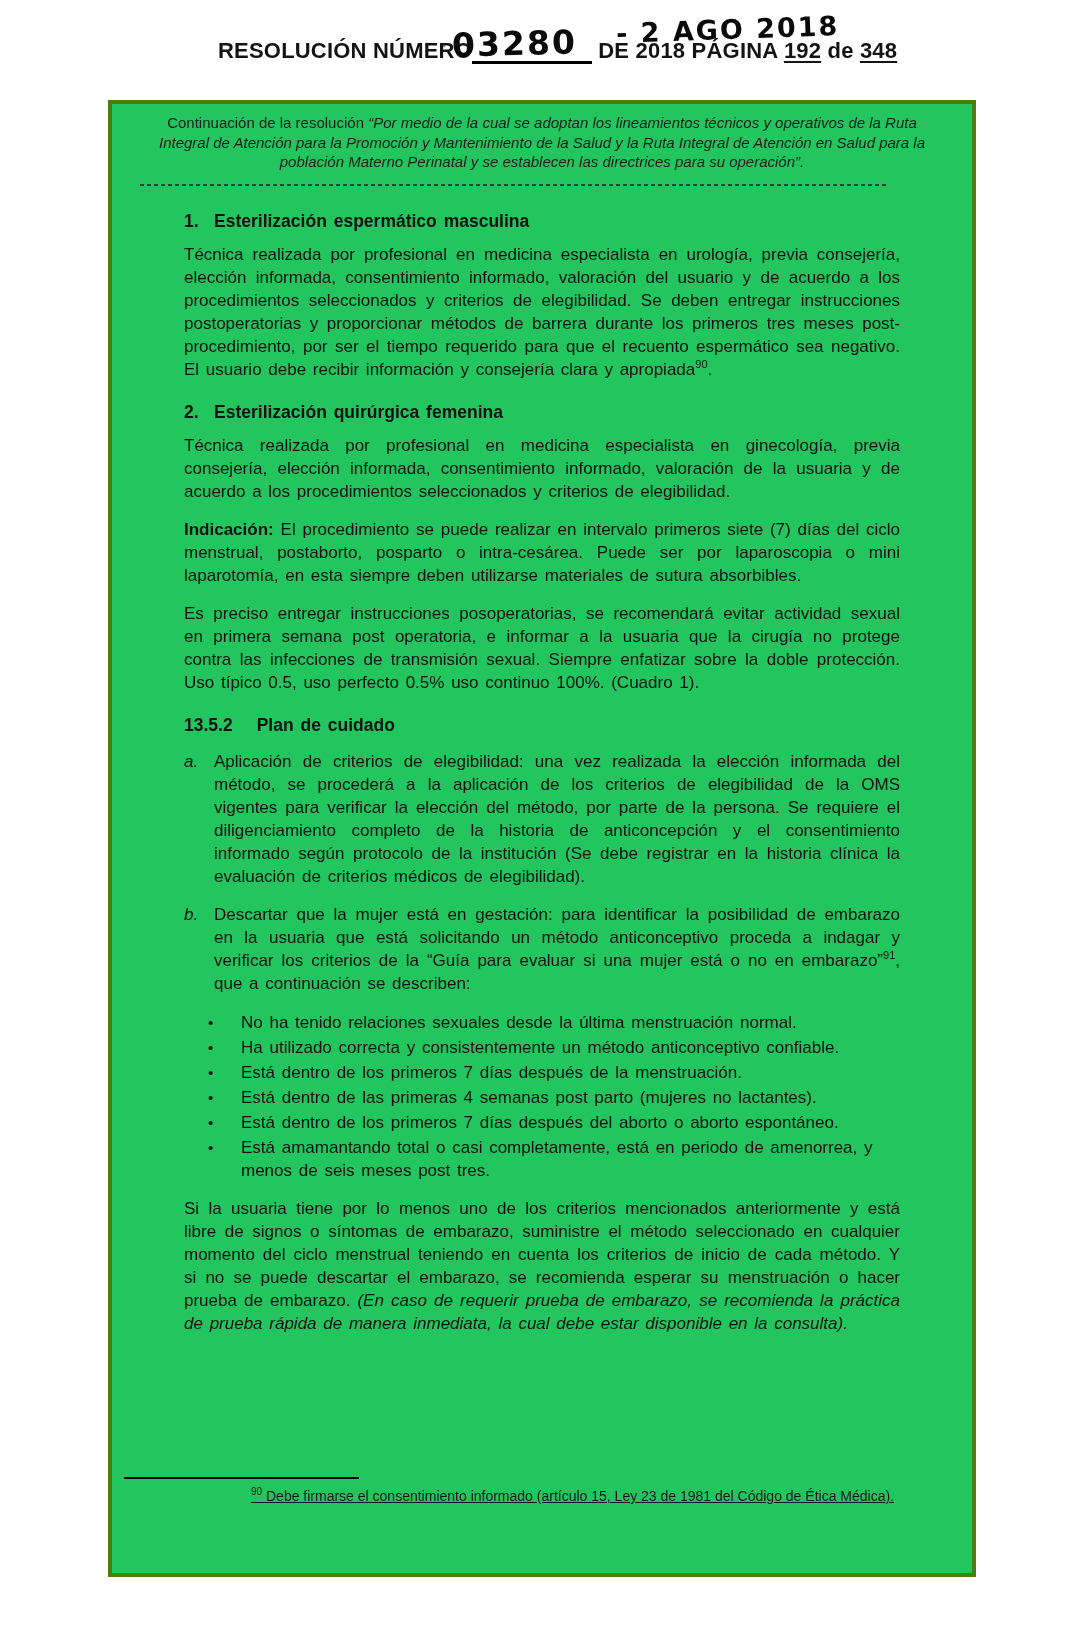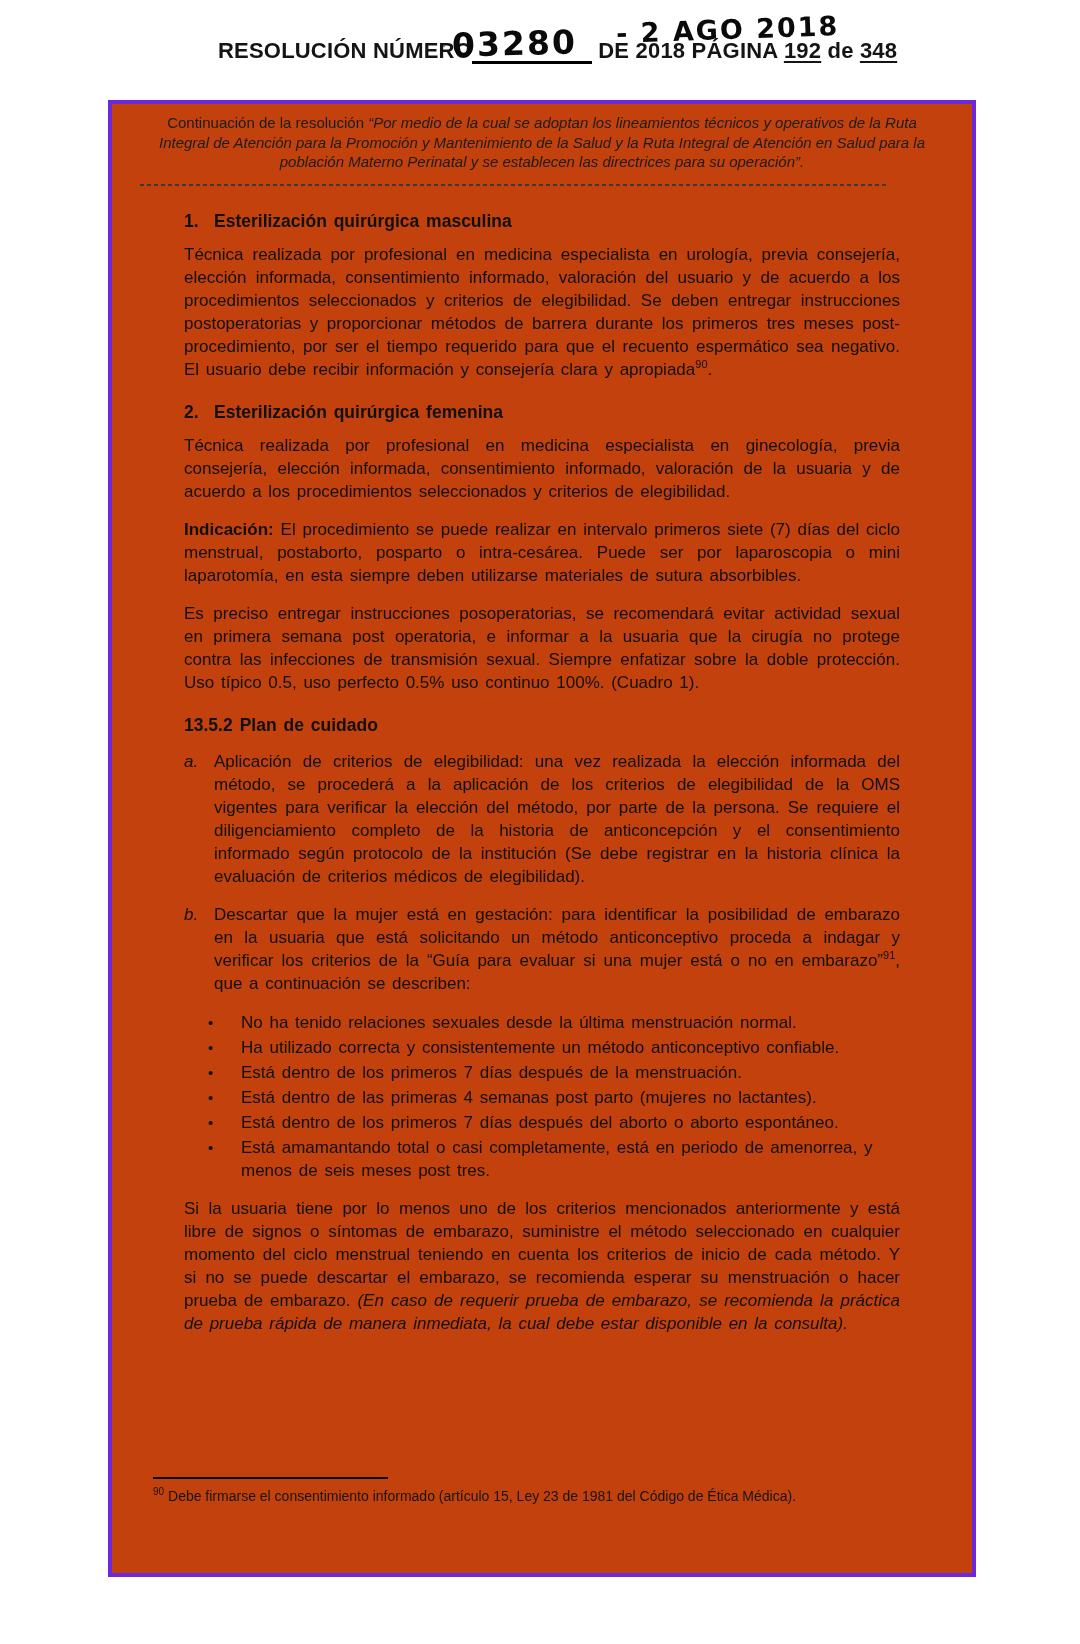"Continuación de la resolución “Por" .frame { background: #c2410c -> #22c55e; border: 4px solid #6d28d9 -> 4px solid #4d7c0f }
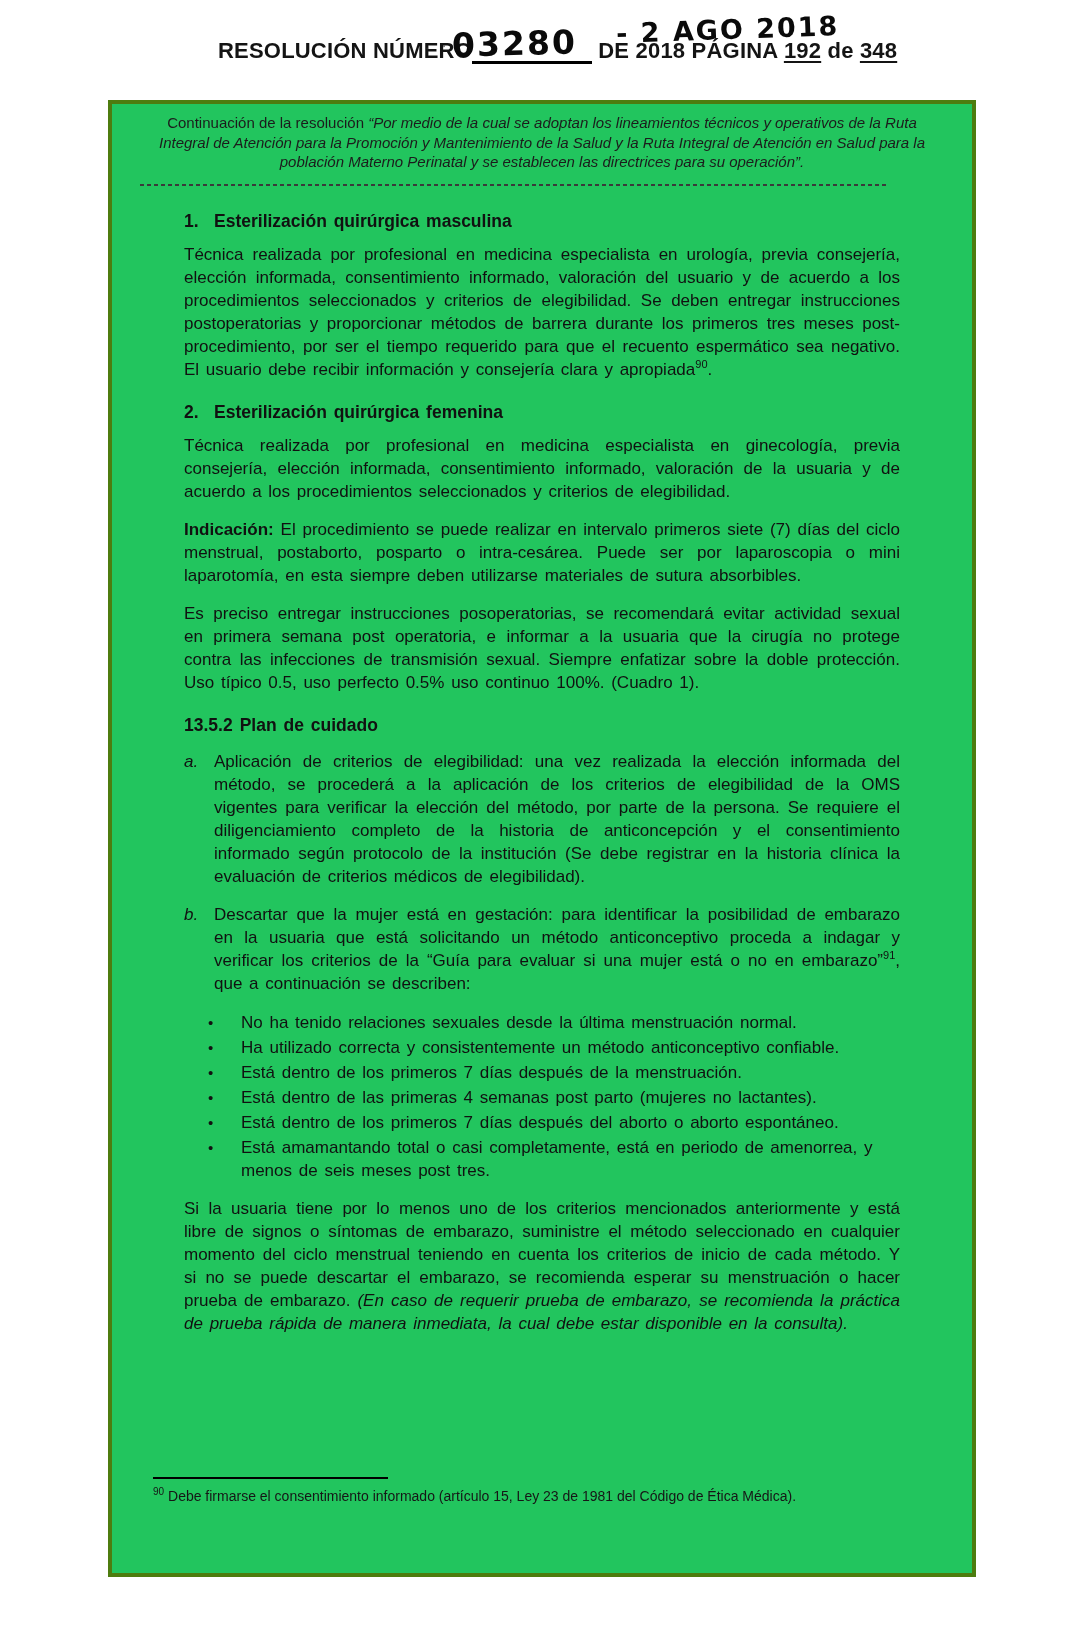"Esterilización quirúrgica masculina" span { text: quirúrgica -> espermático }
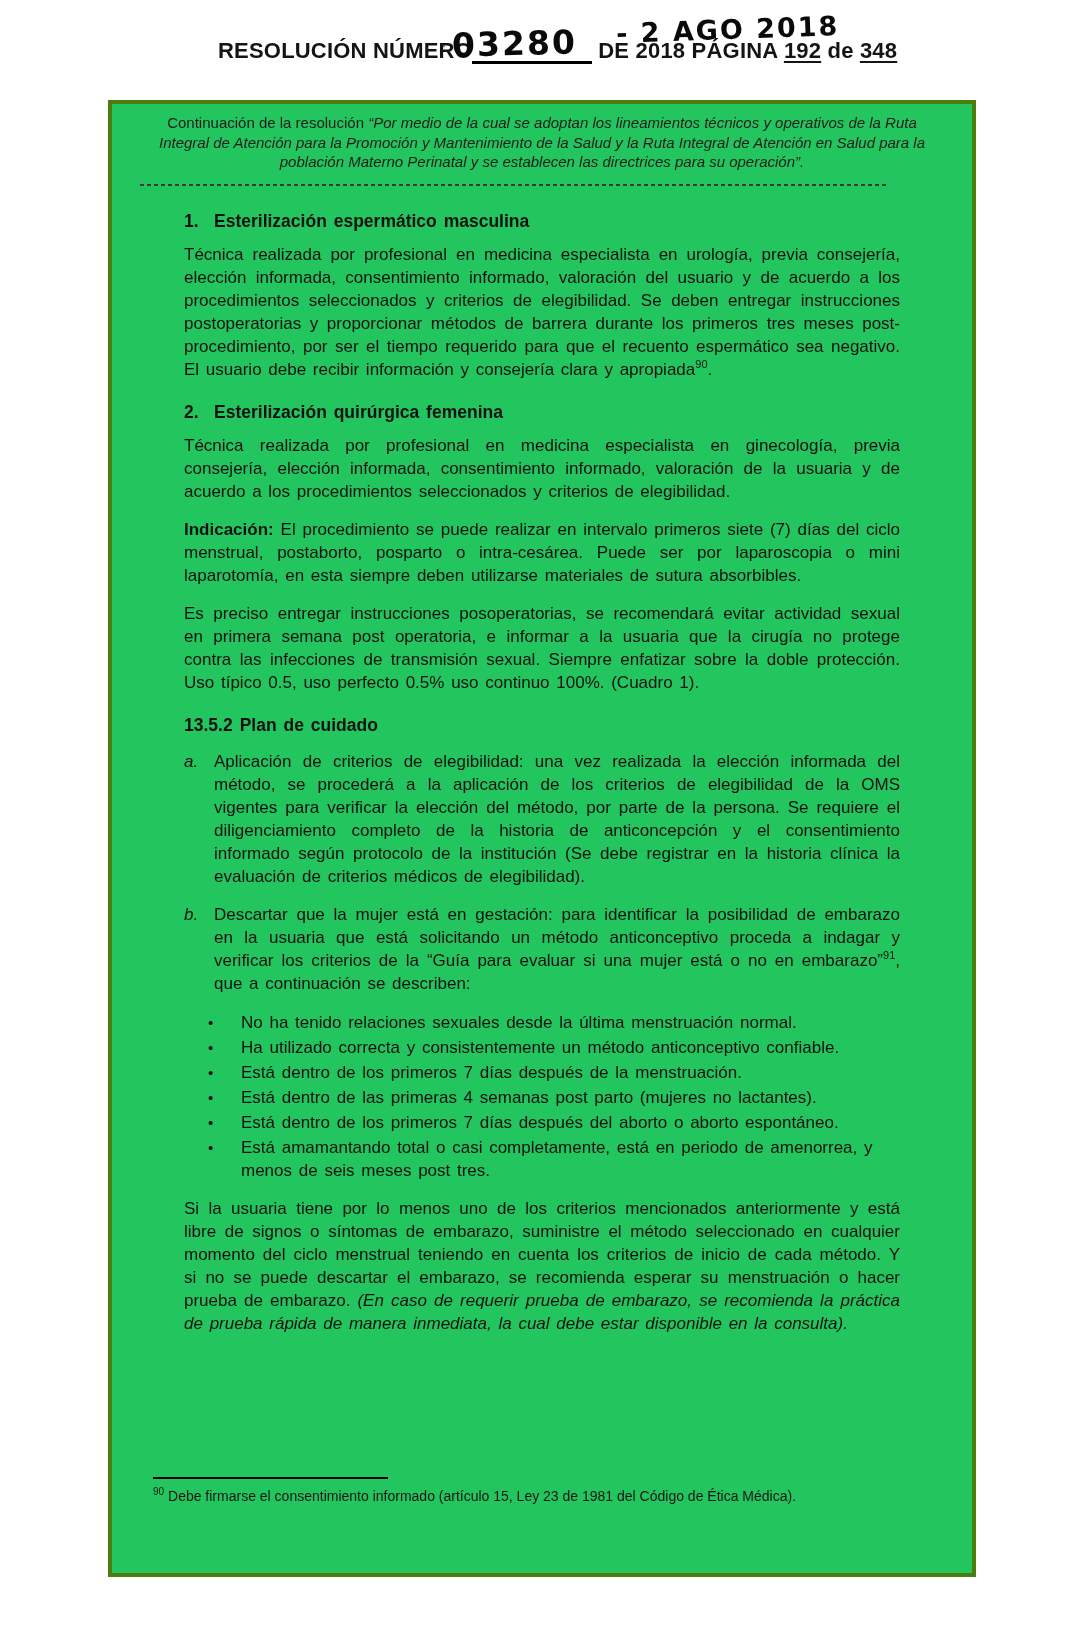"13.5.2" .plan-heading { gap: none -> 17px }
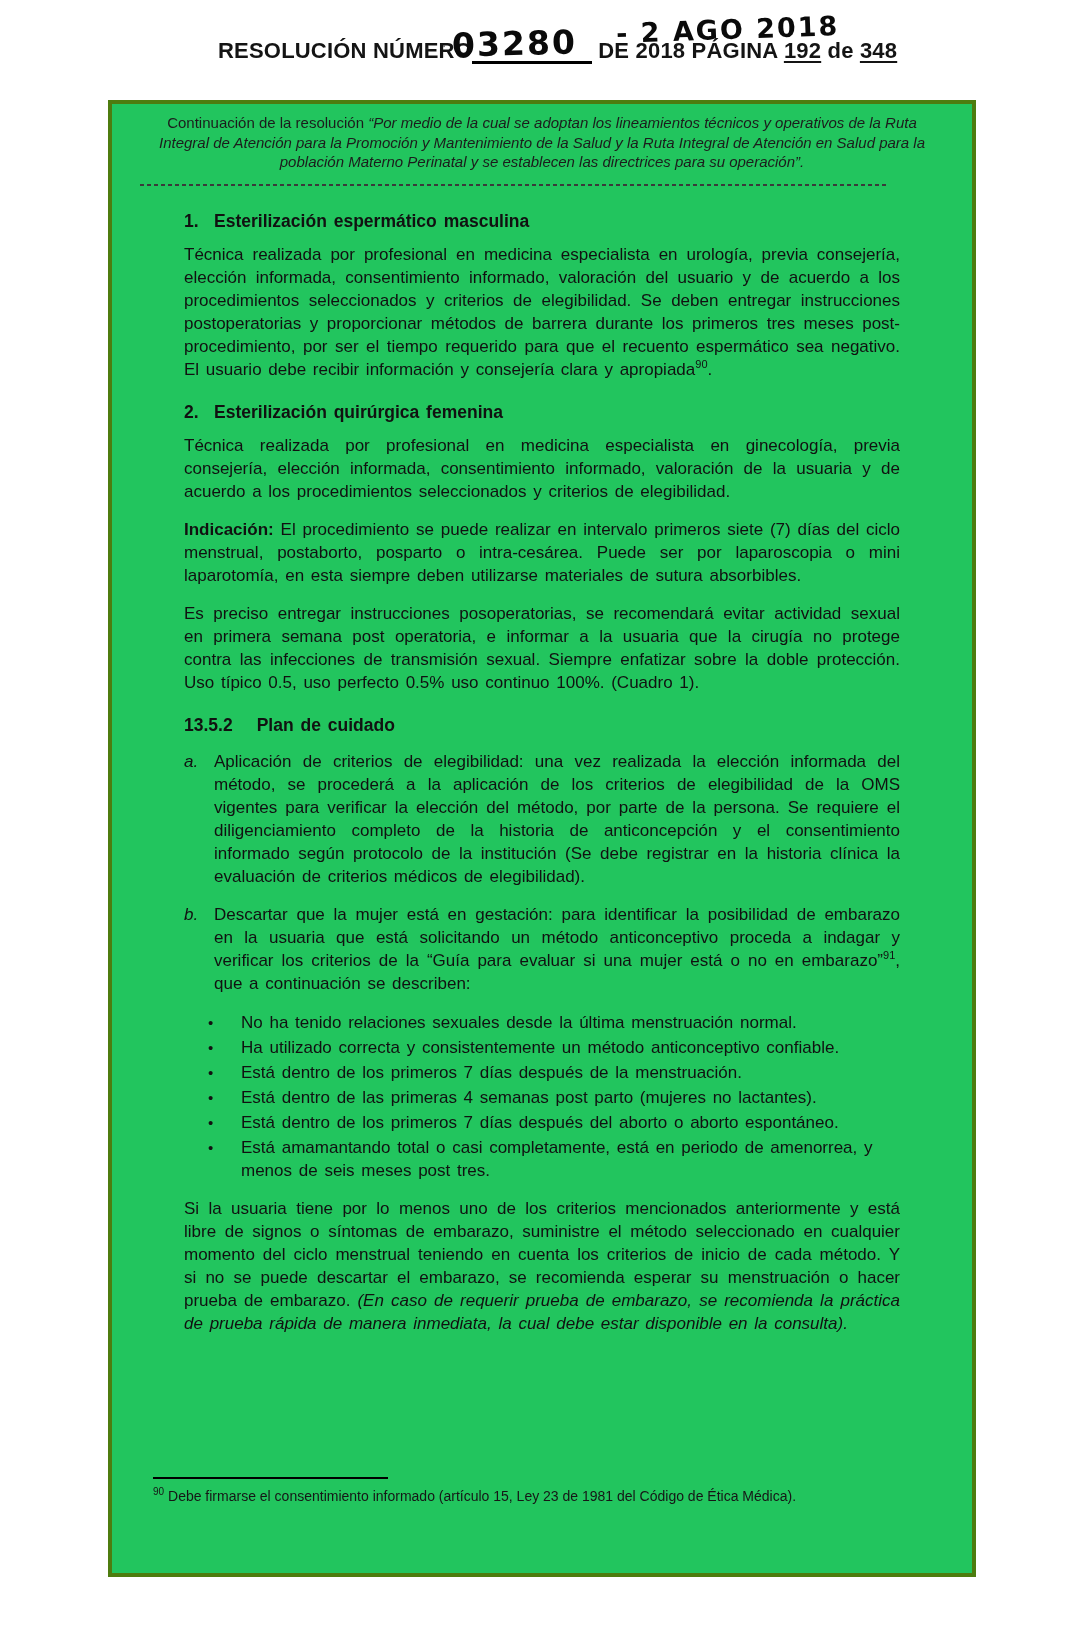"90 Debe firmarse el consentimiento" .footnotes { left: 41px -> 12px; text-align: left -> right; text-decoration: none -> underline }
